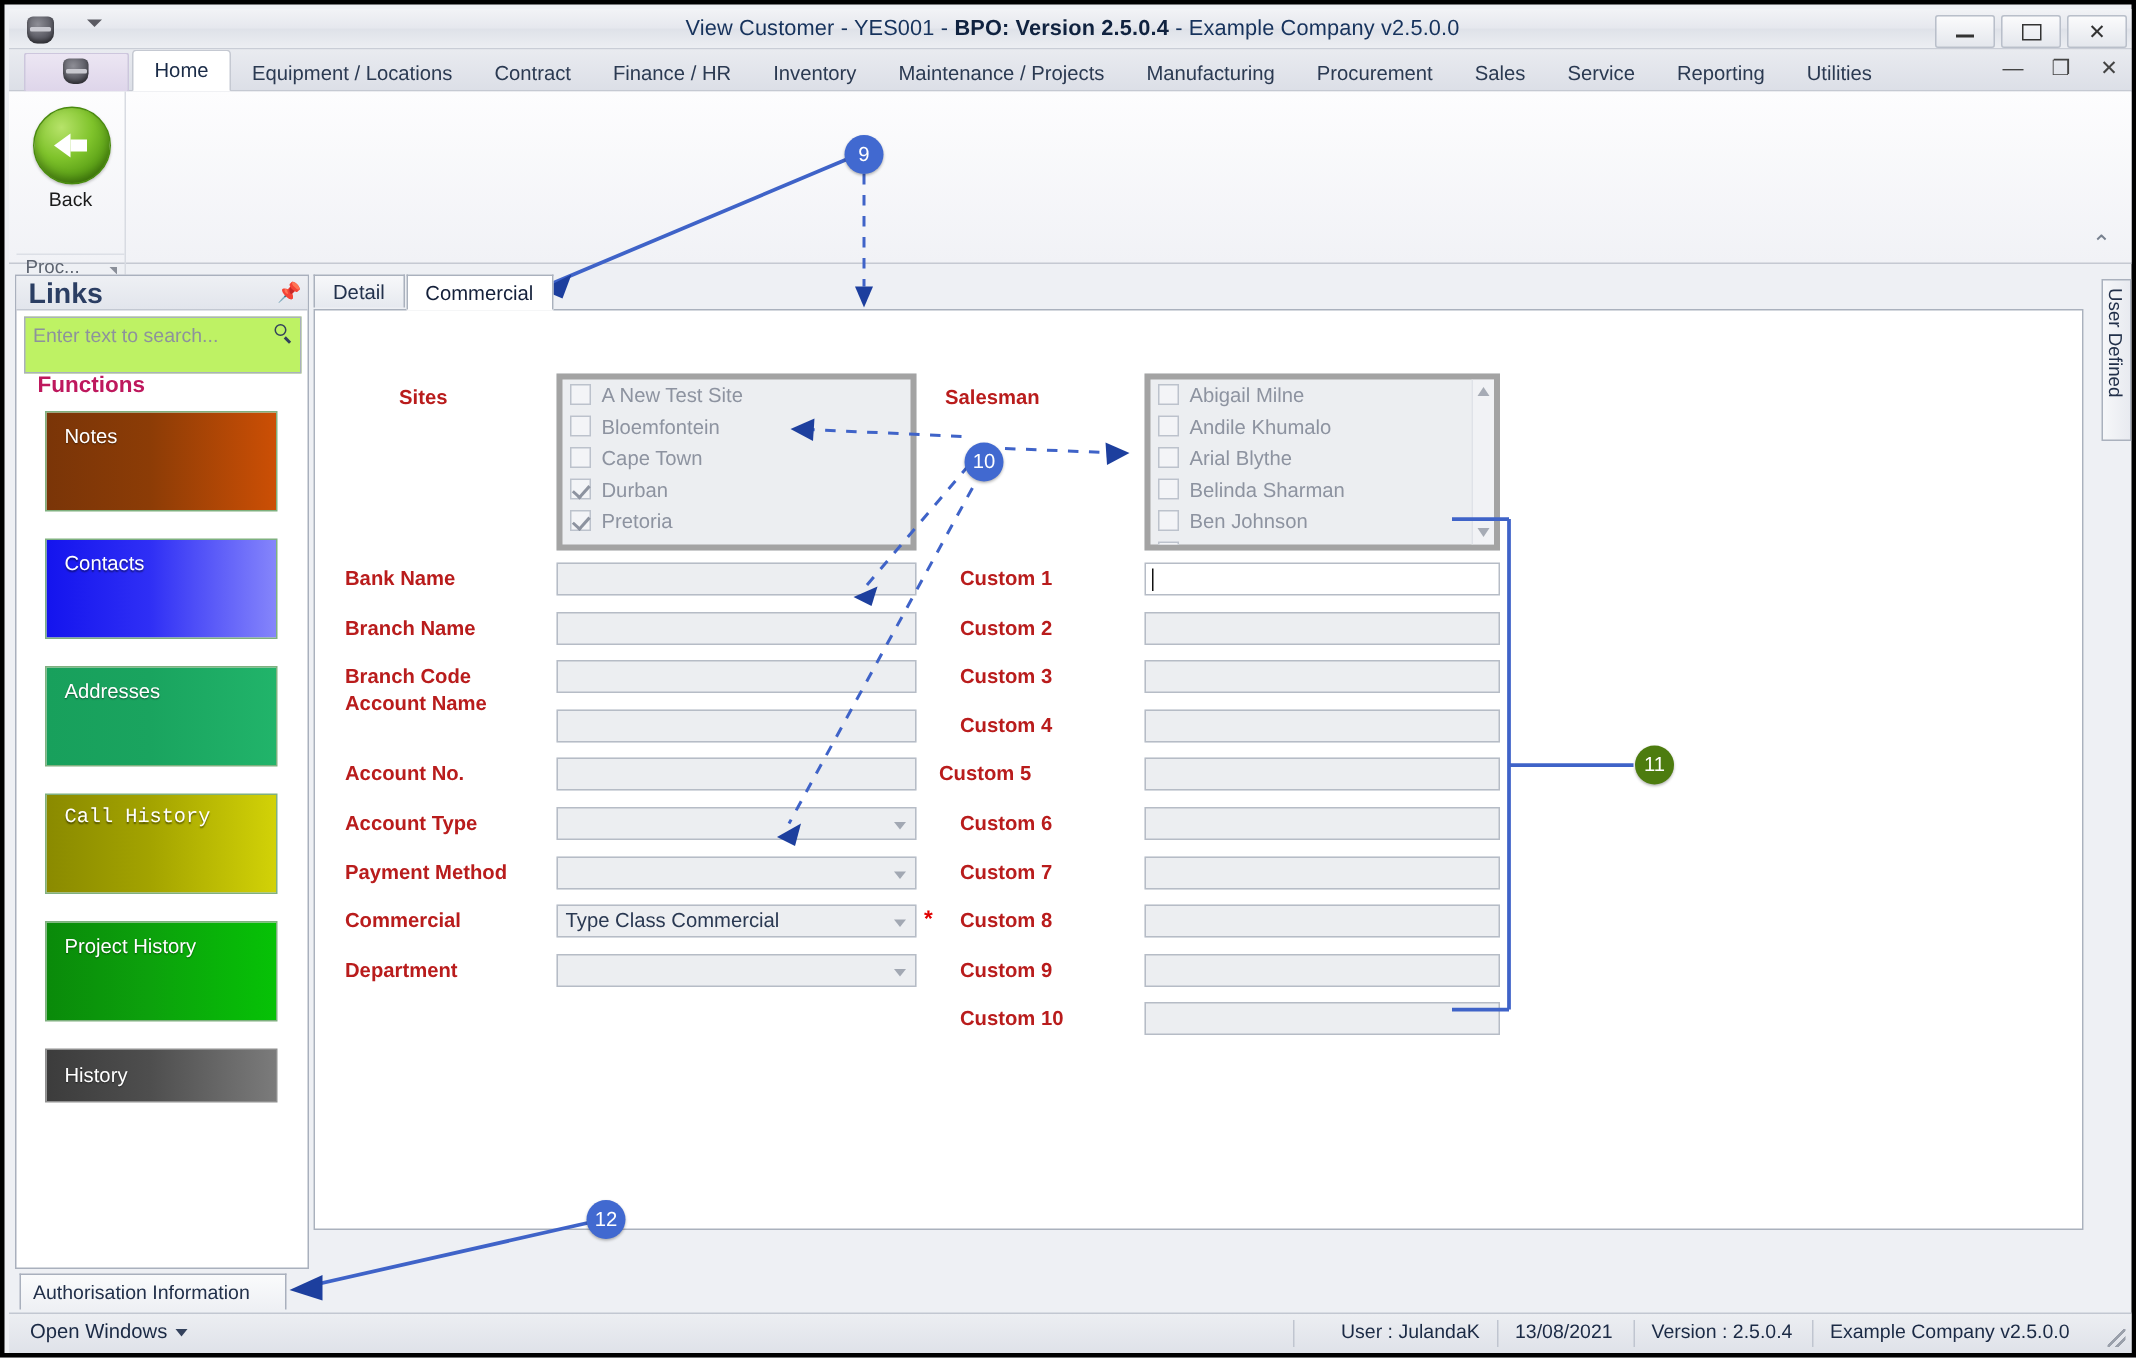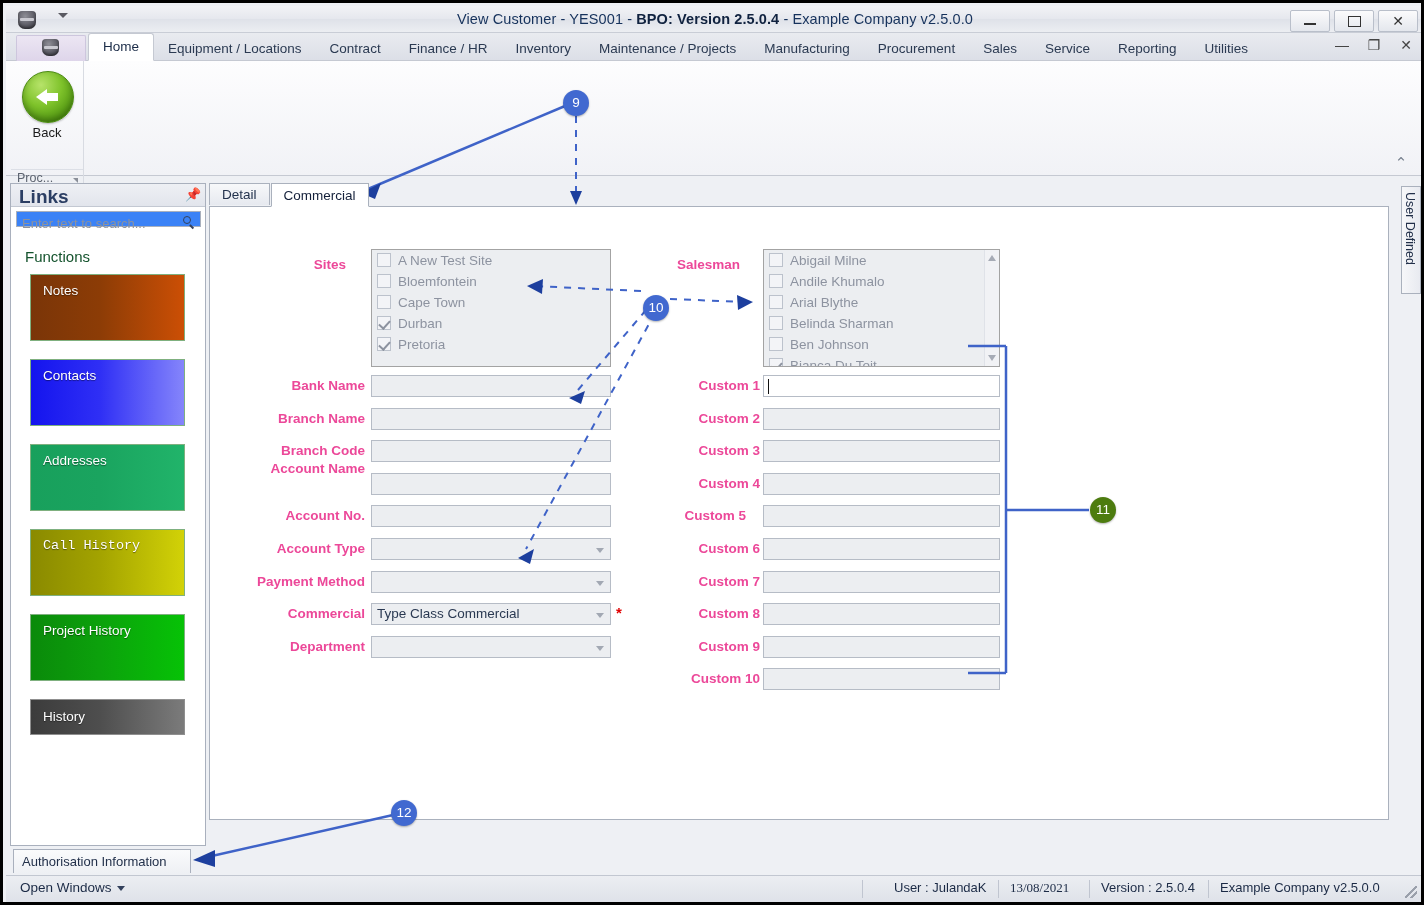"Enter text to search..." .links-search { background: #3b82f6 -> #bef264; height: 16px -> 38px }
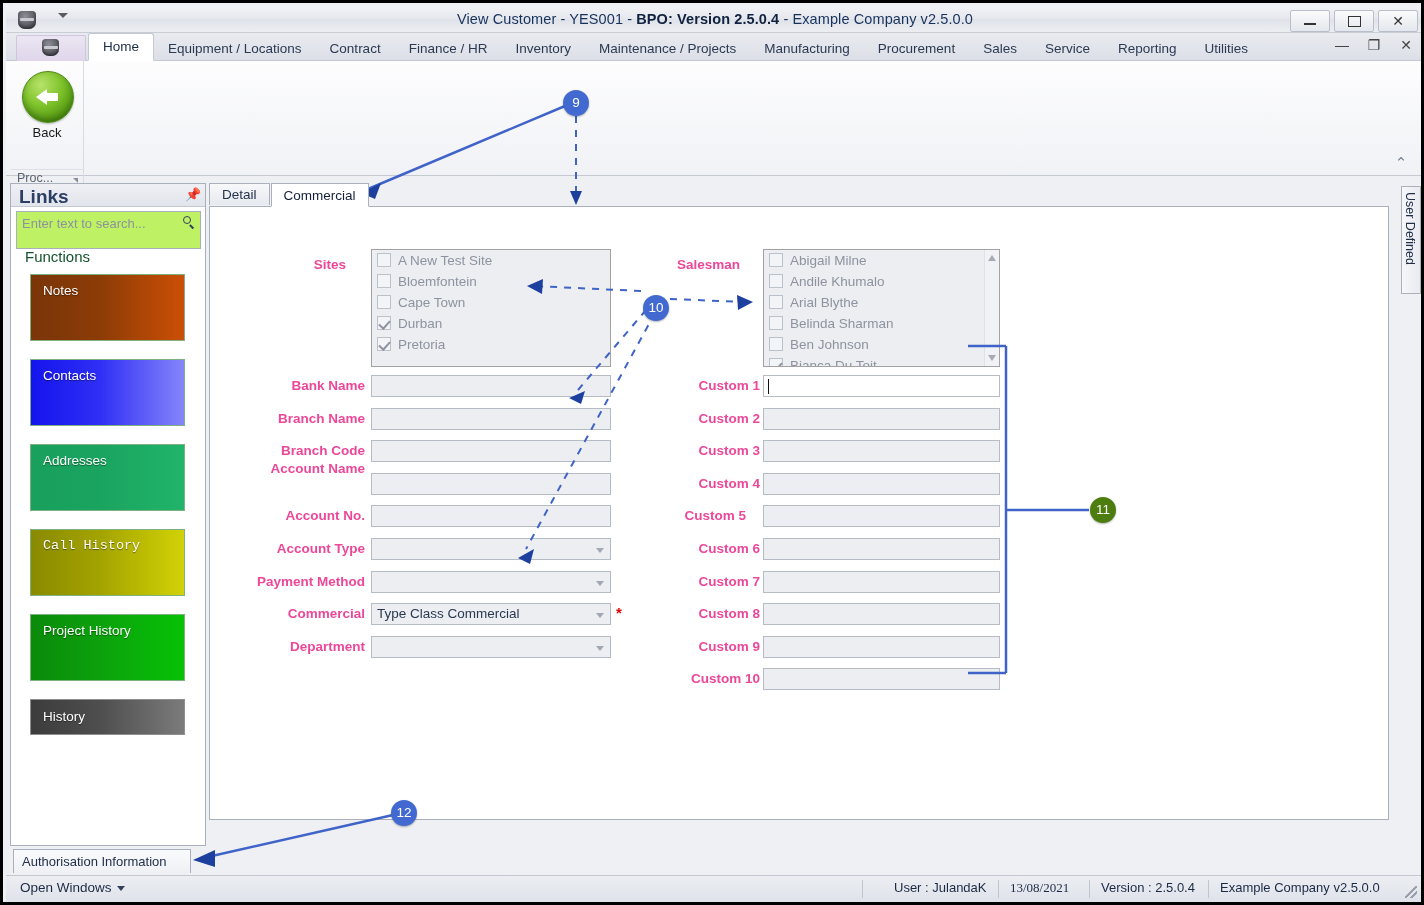"Functions" .functions-title { color: #14532d -> #be185d; font-weight: normal -> bold }
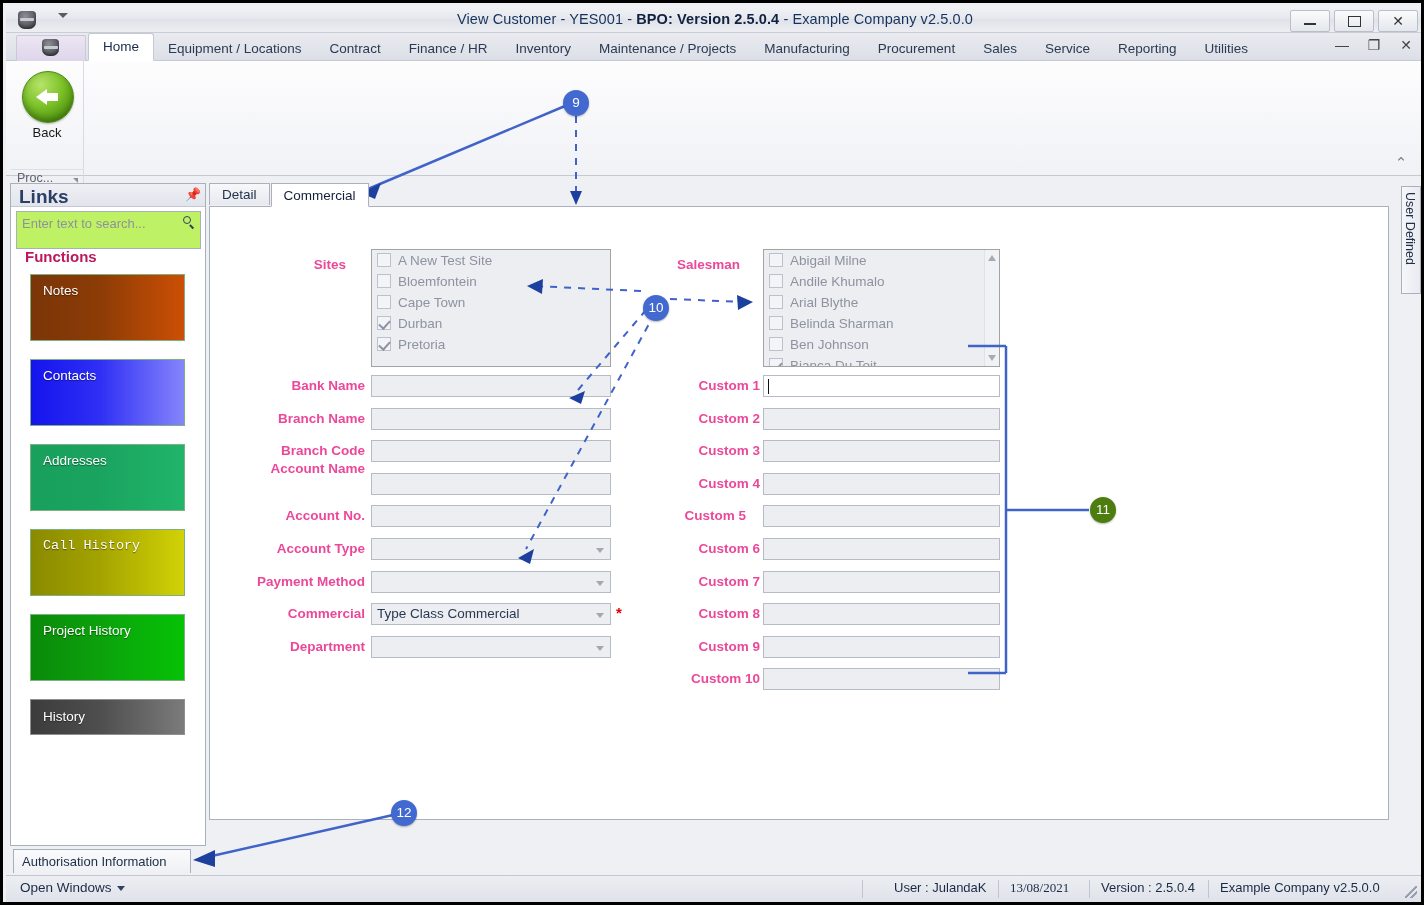"Sites" .lbl { color: #ec4899 -> #b91c1c; text-align: right -> none }
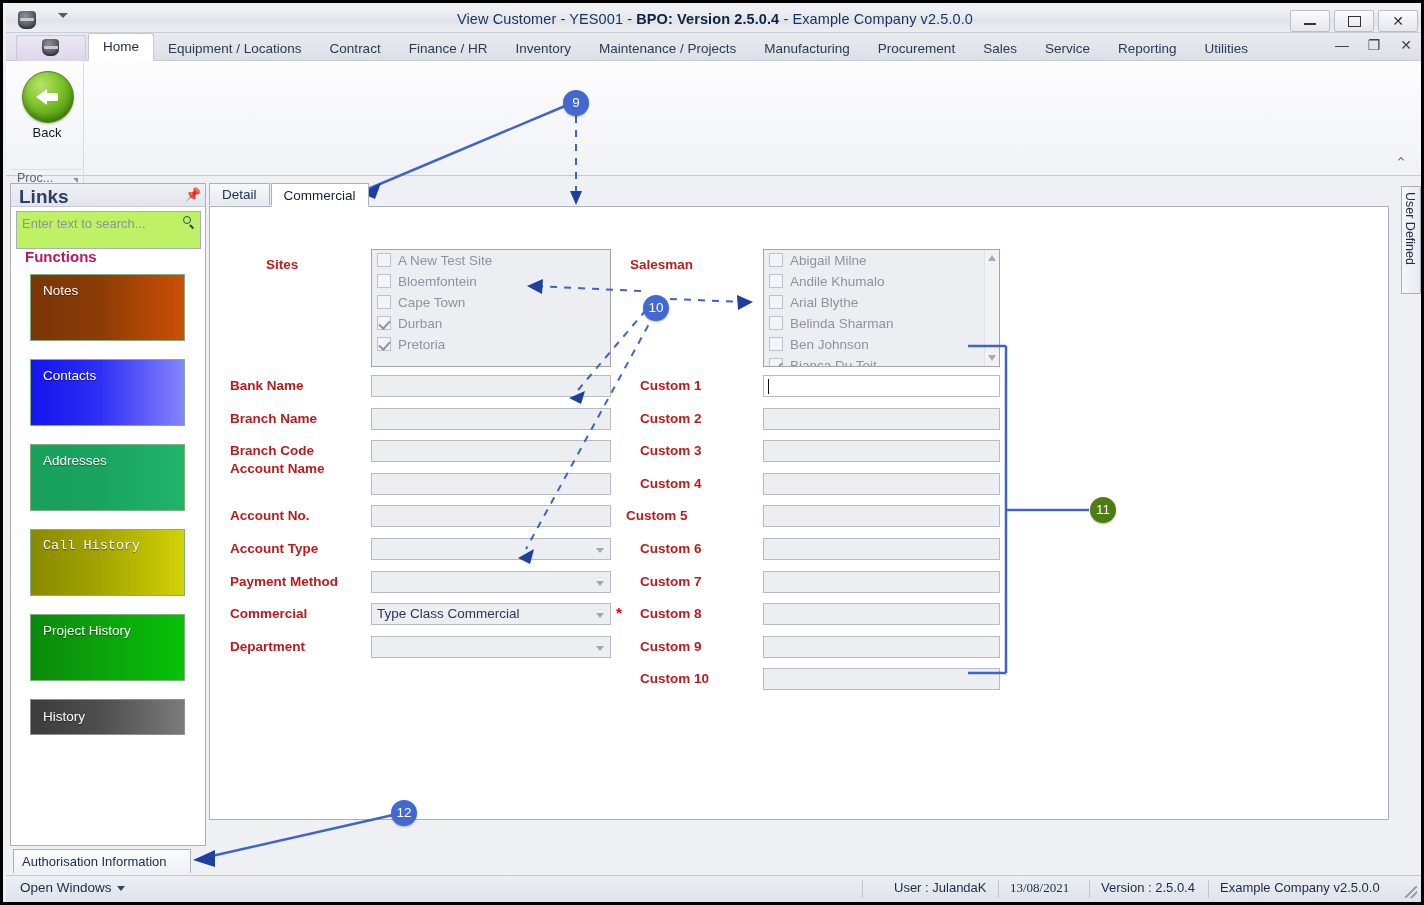"A New Test Site" .listbox { border: 1px solid #a3a3a3 -> 4px solid #a3a3a3 }
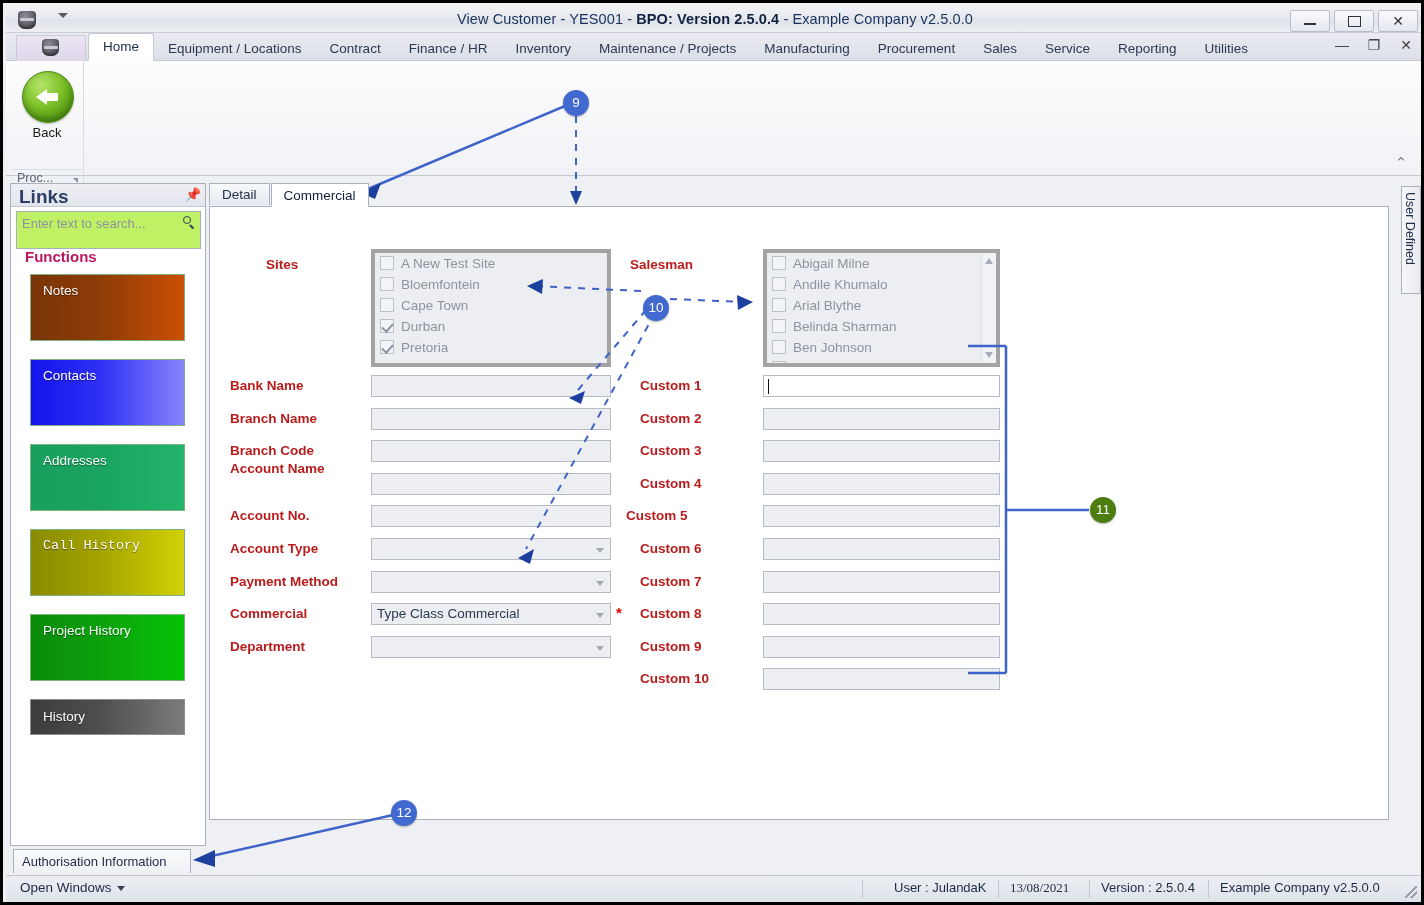"13/08/2021" div.sb-cell { font-family: Liberation Serif, serif -> none }
